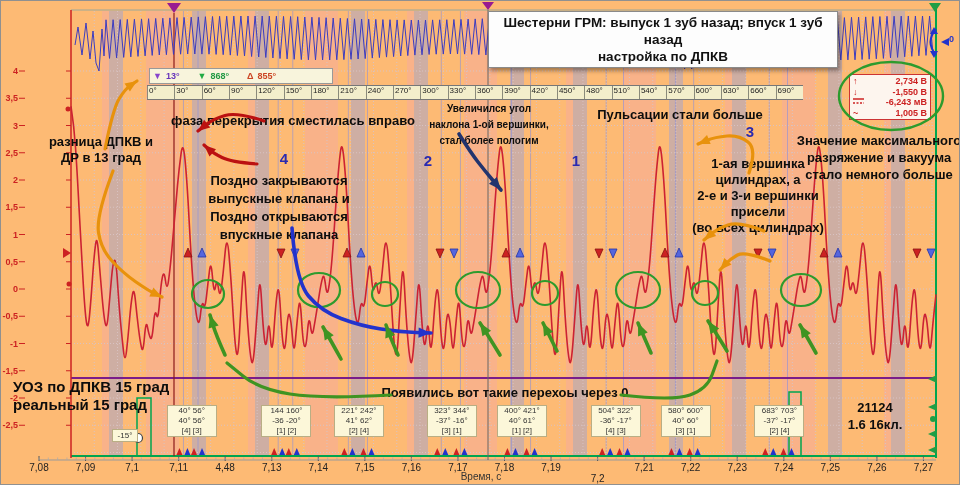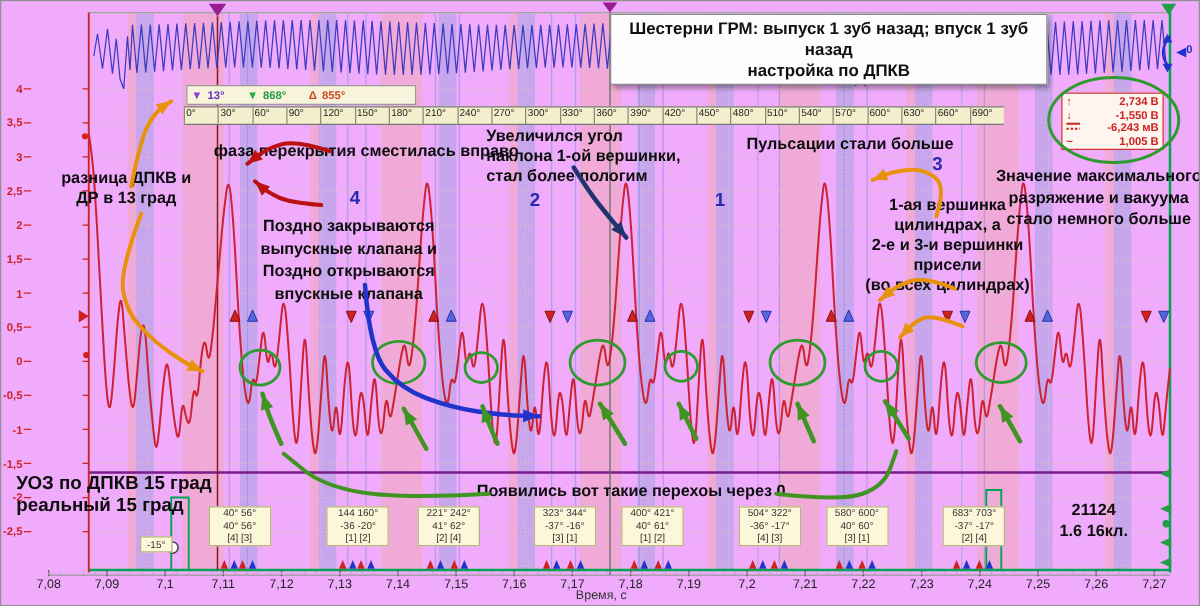"Шестерни ГРМ: выпуск 1 зуб" #stage { background: #f0abfc -> #fdba74 }
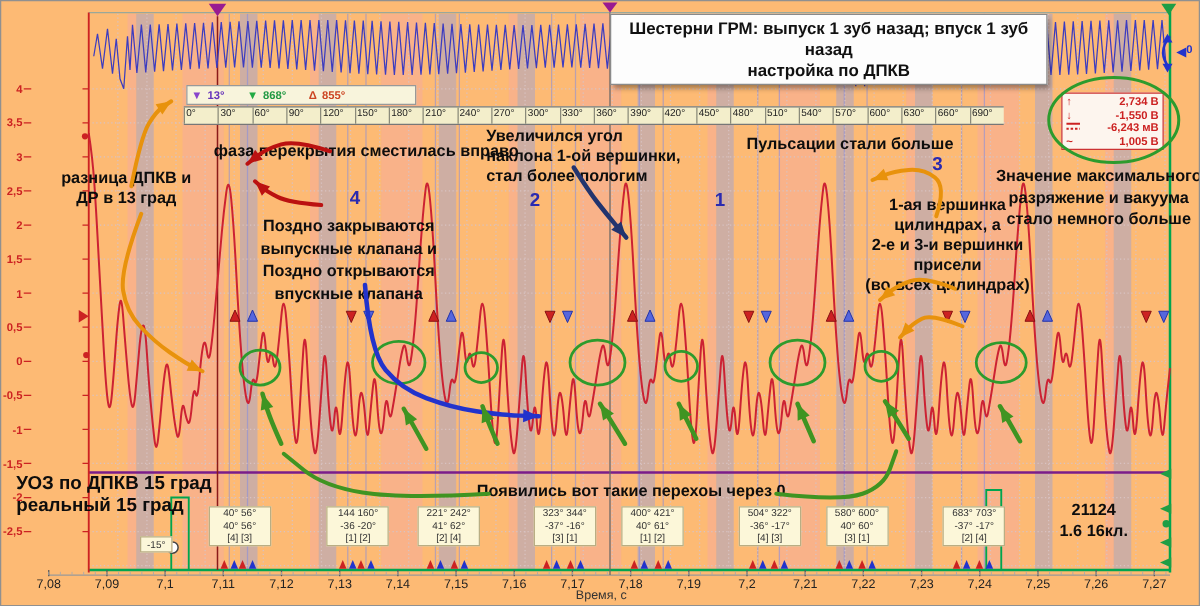"Увеличился угол" div.ann { font-size: 13px -> 10px; text-align: none -> center }
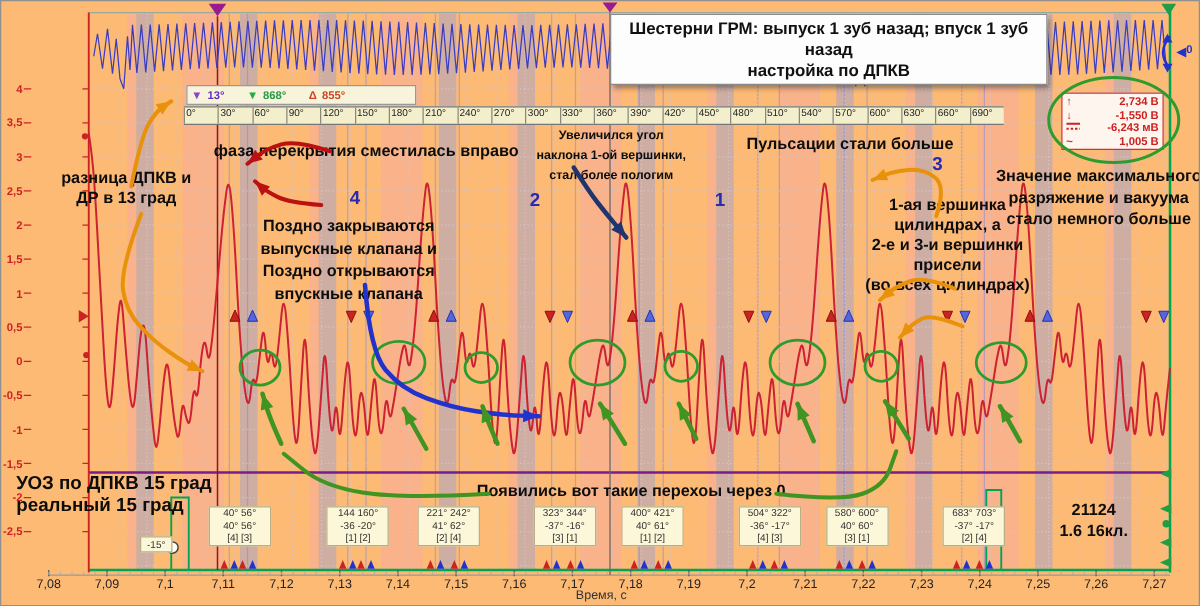"7,12" div.hud { text: 7,12 -> 4,48 }
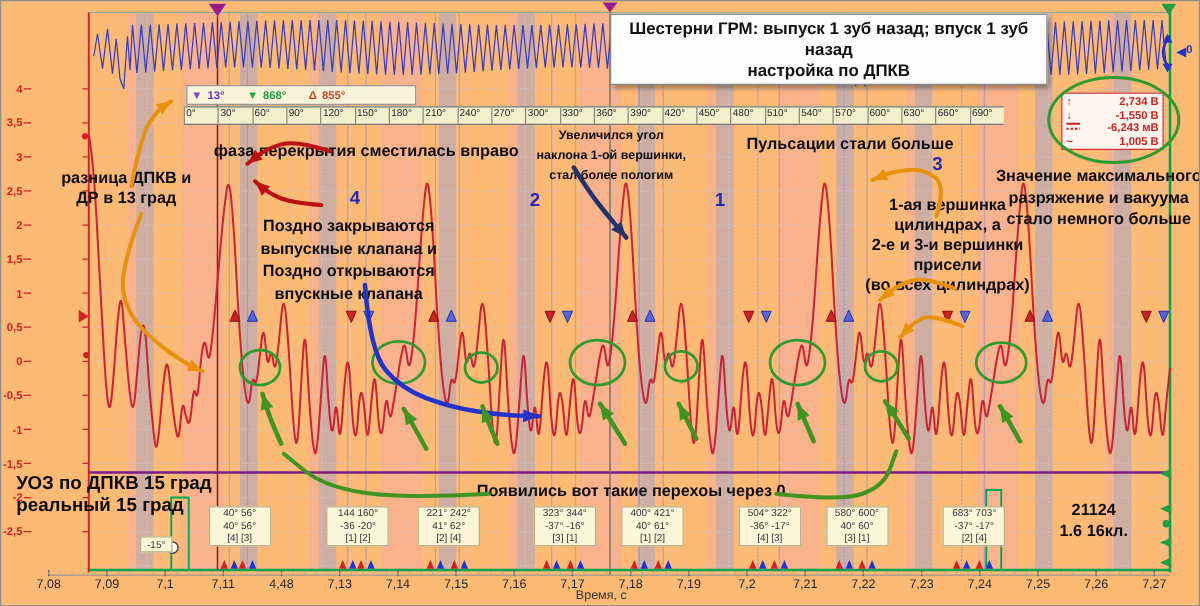"7,2" div.hud { top: 461px -> 472px }
